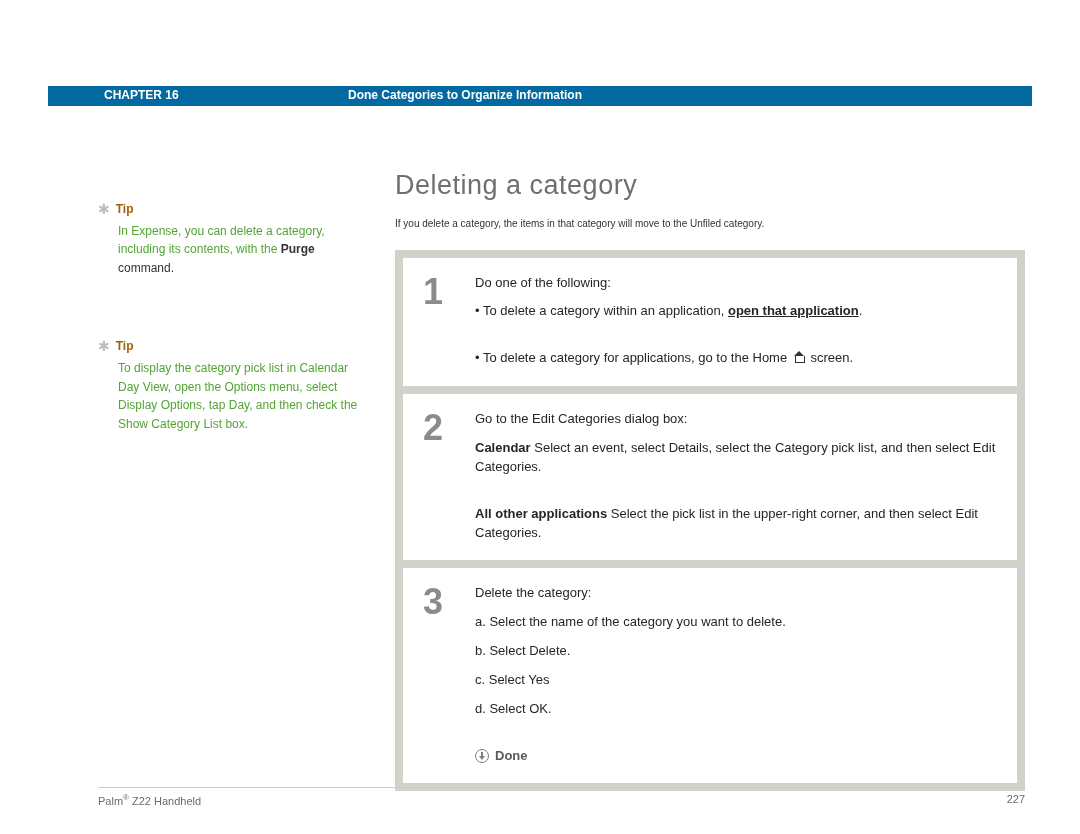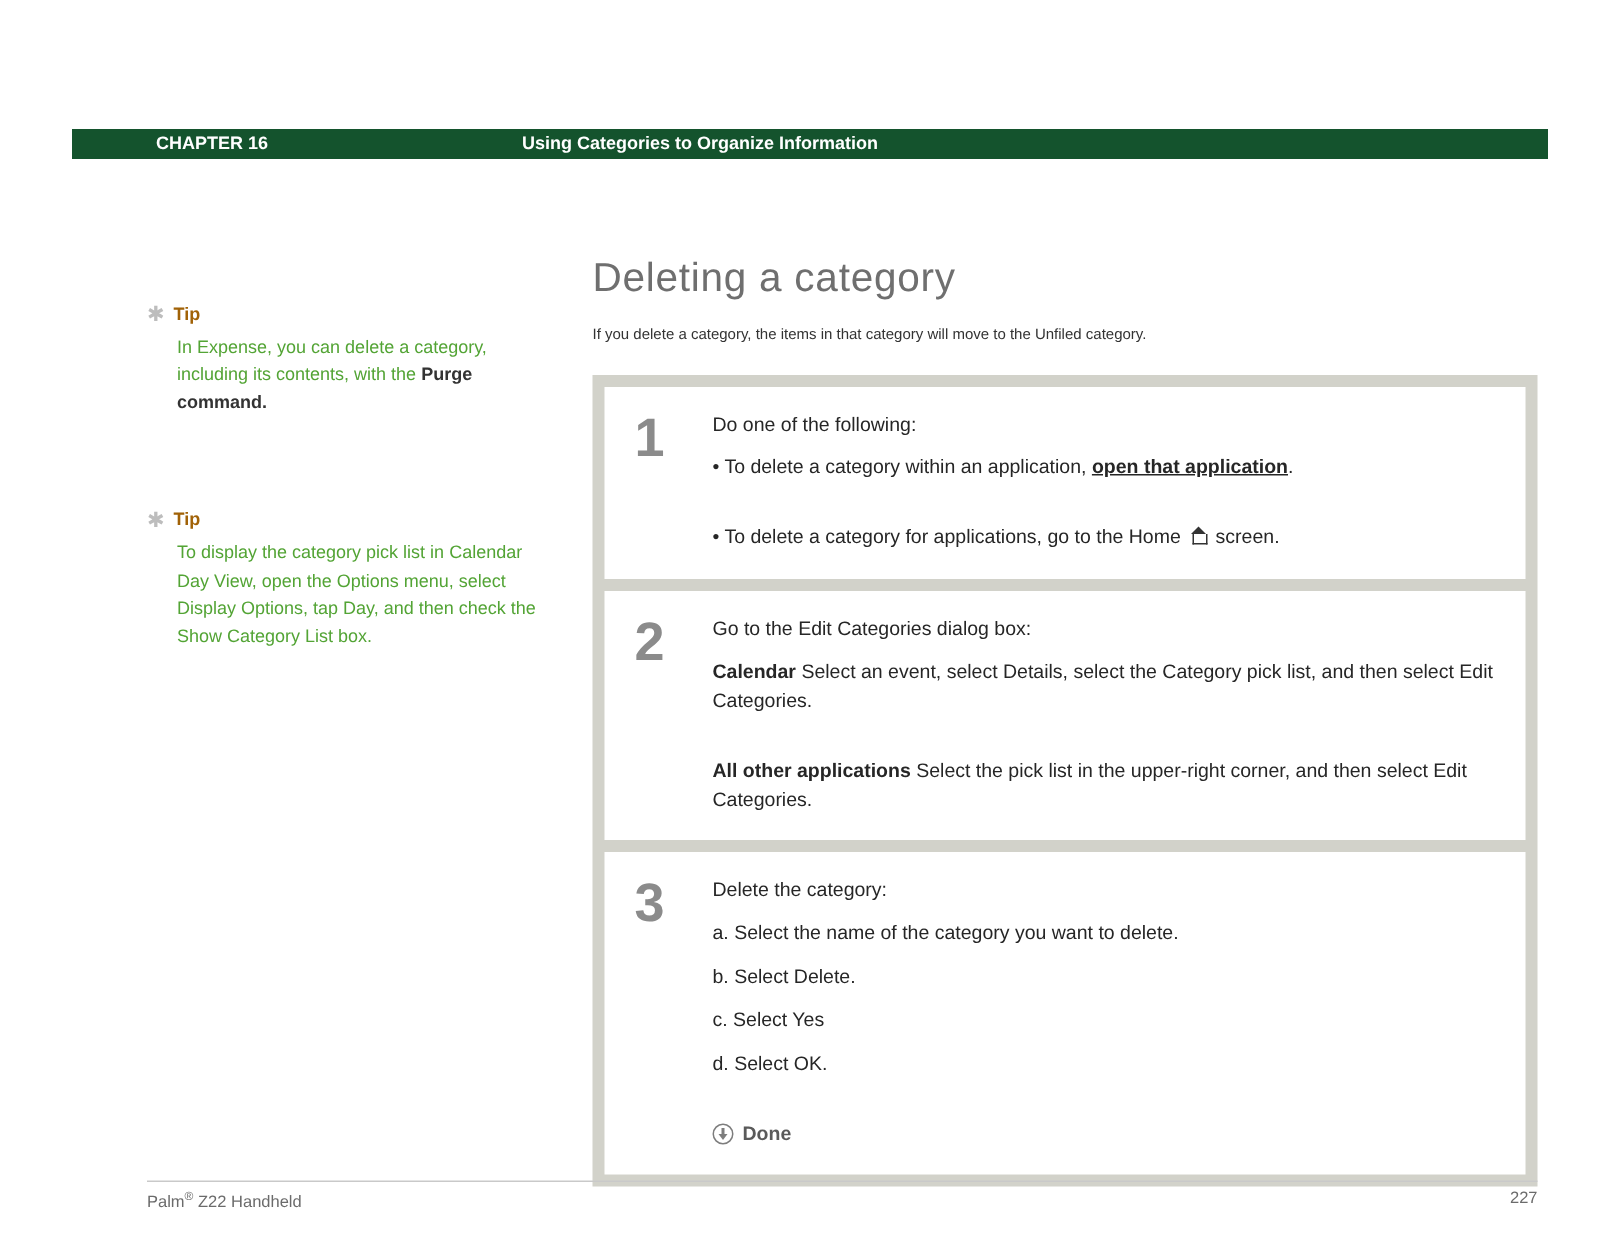"CHAPTER 16" .header-band { background: #14532d -> #0369a1 }
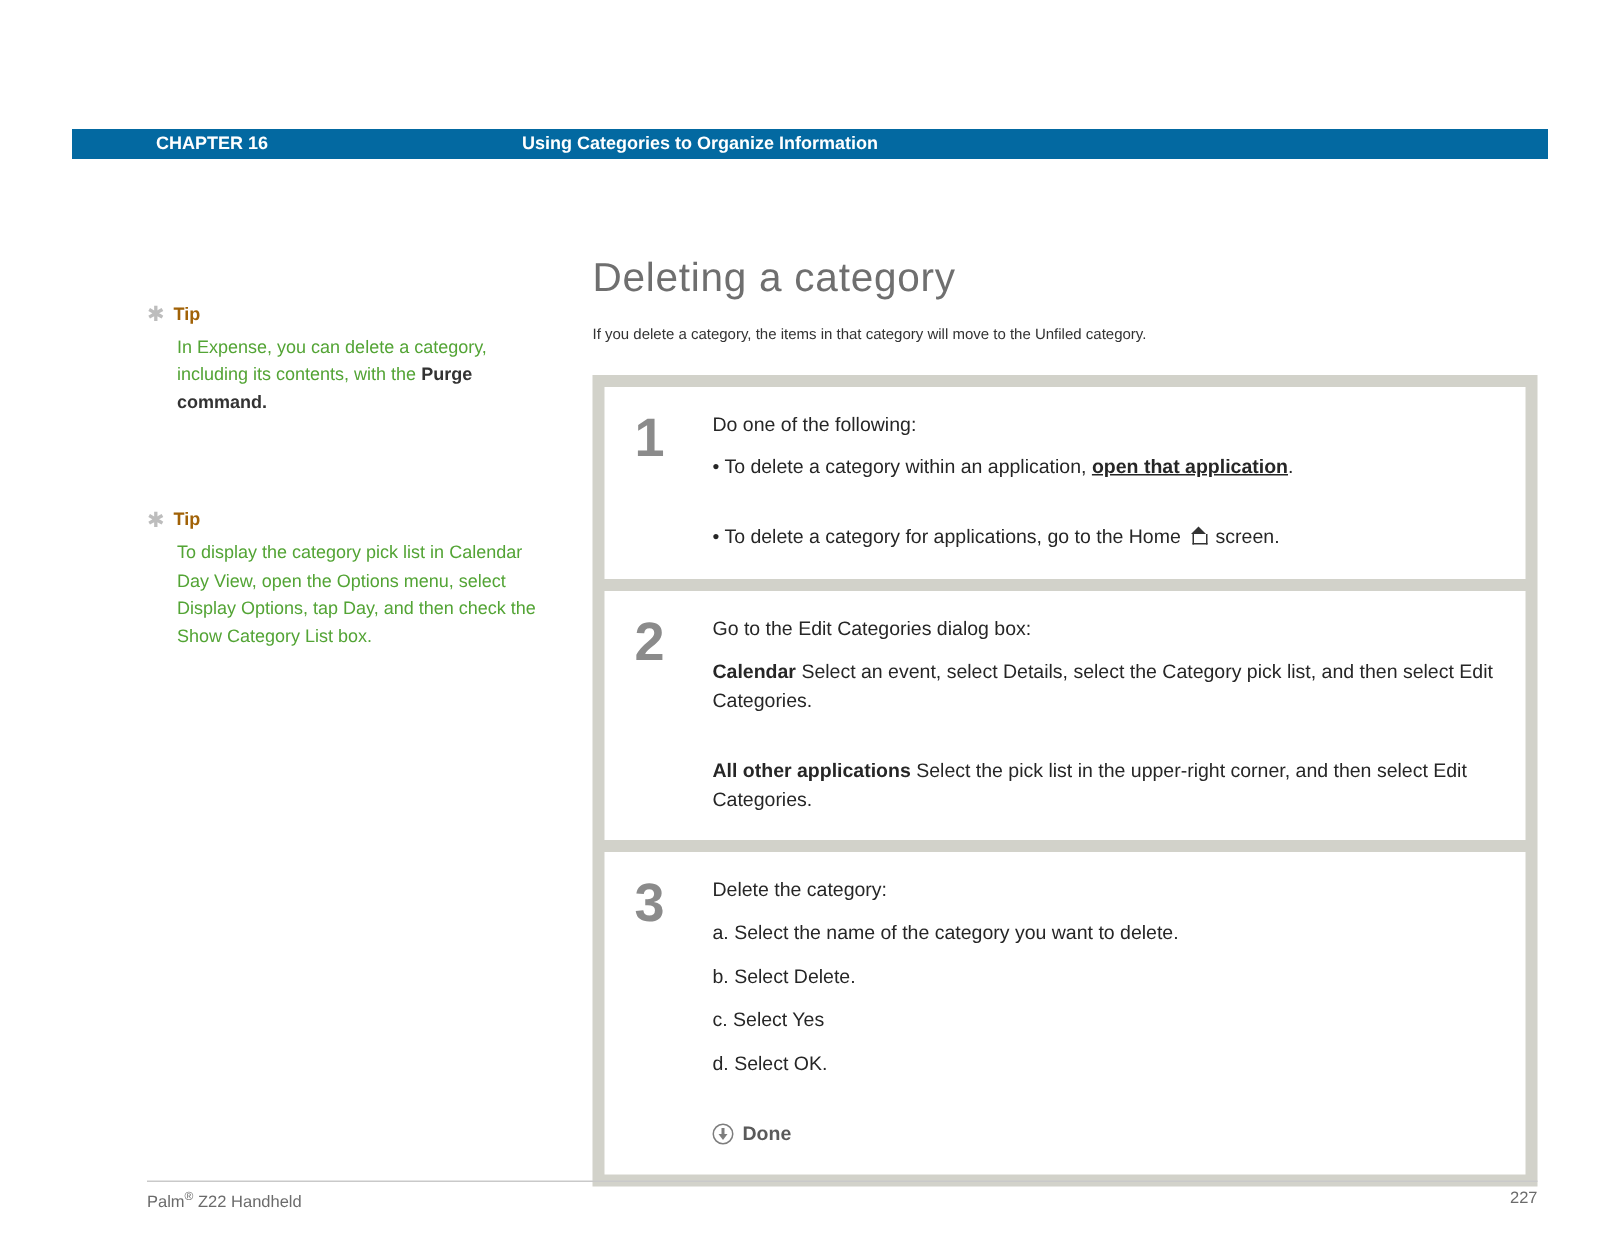"Using Categories to Organize Information" span.topic { text: Using -> Done }
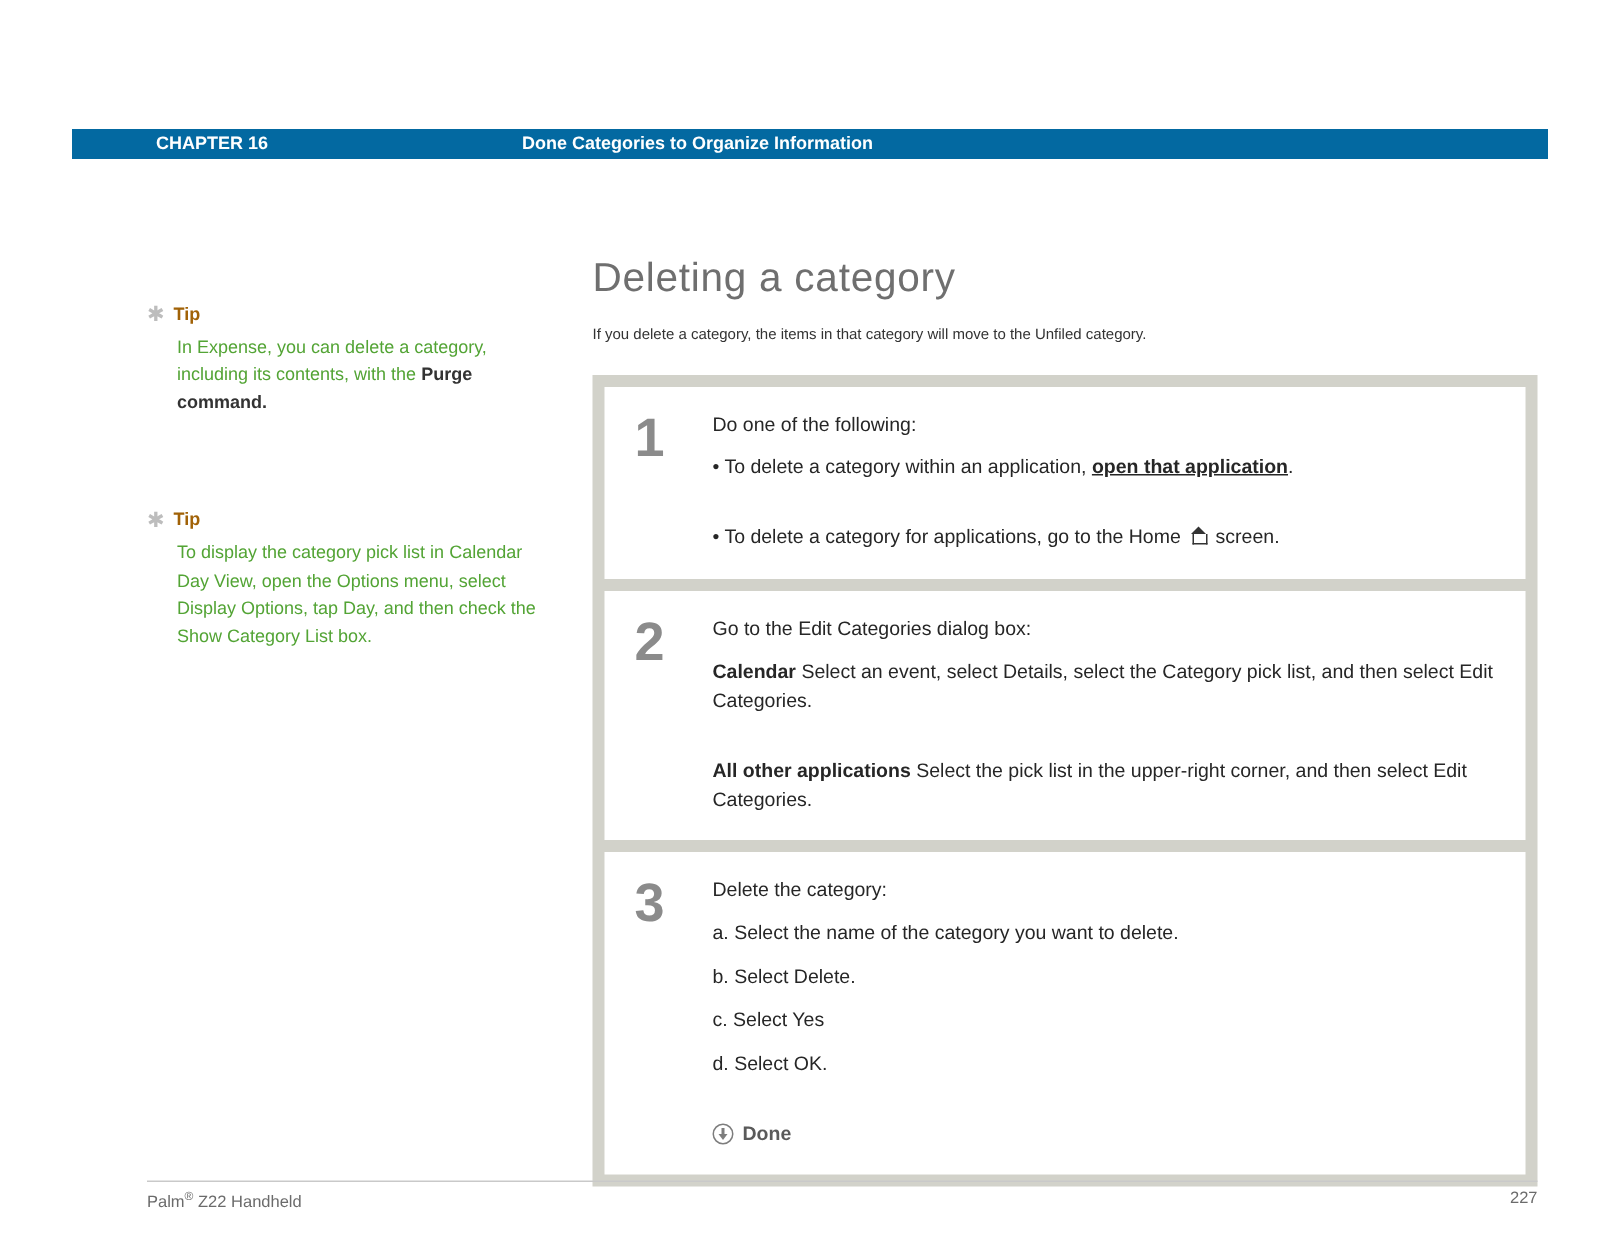"command." .tip-body .black { font-weight: bold -> none }
